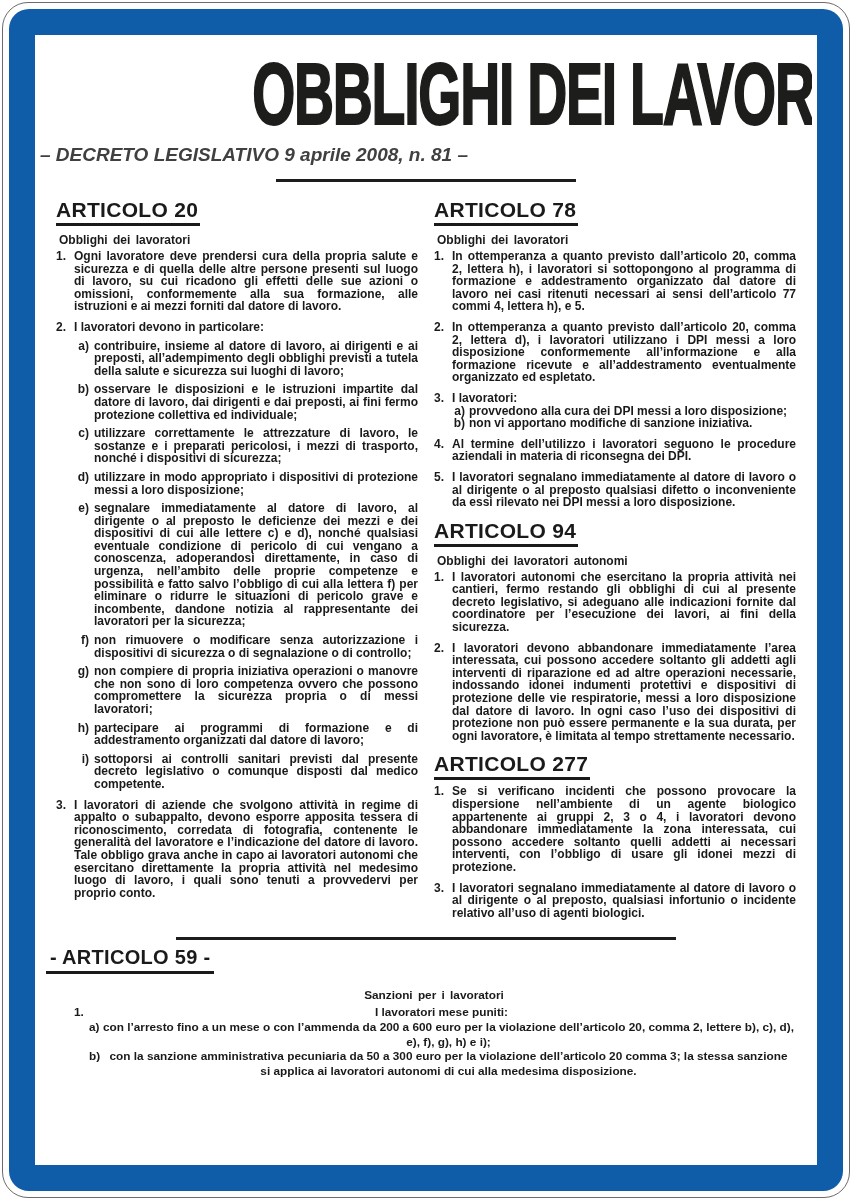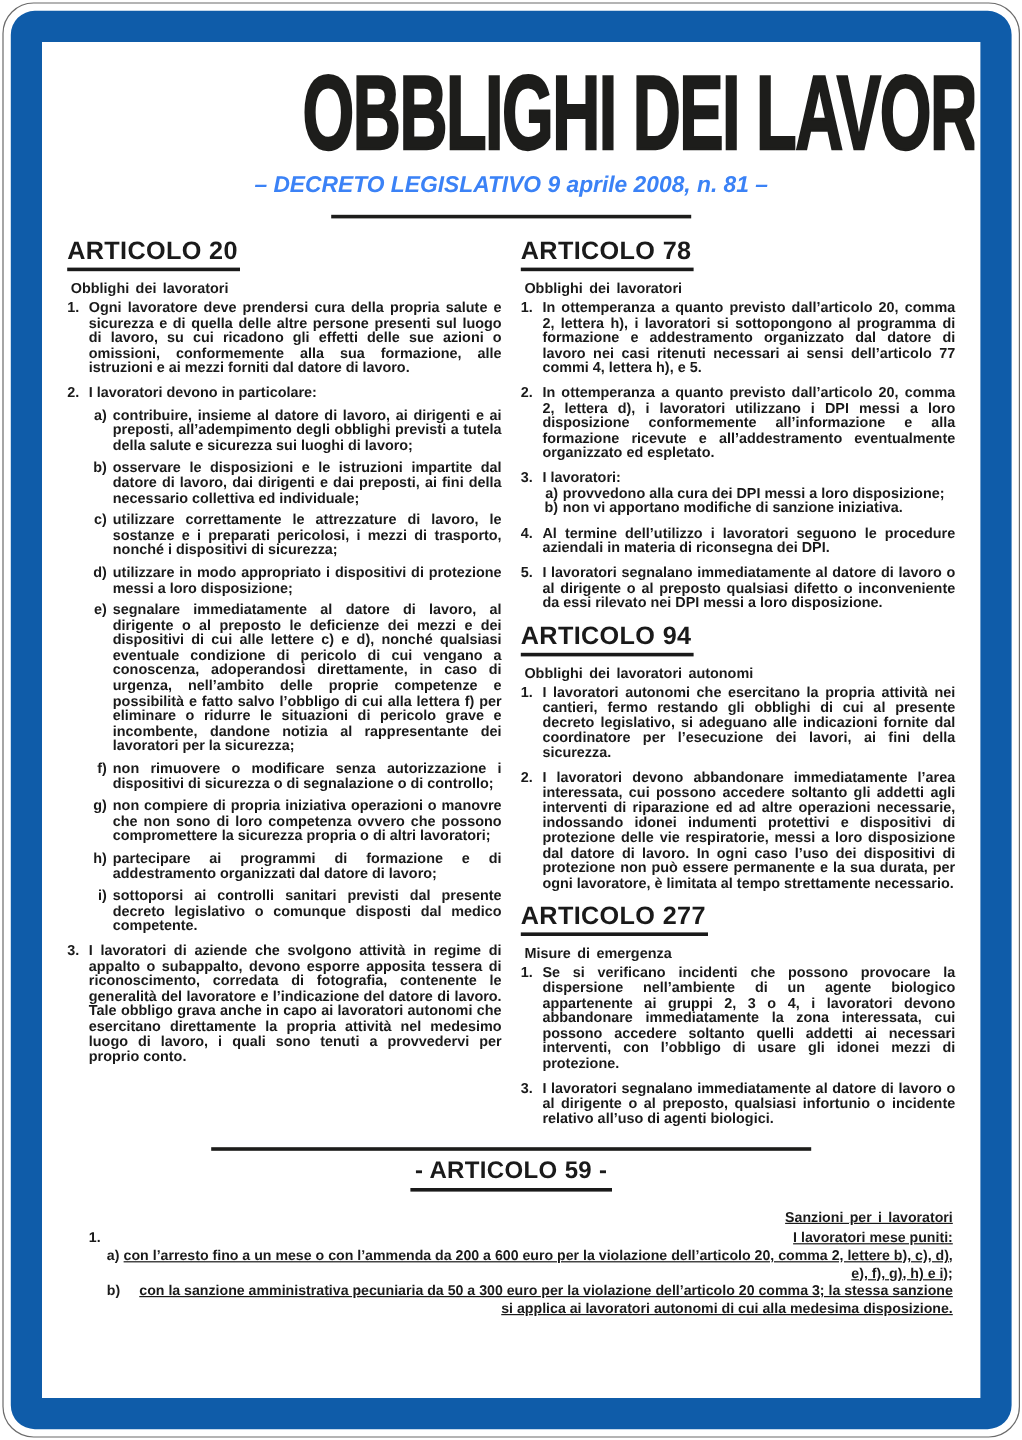"– DECRETO LEGISLATIVO 9 aprile" .subtitle { color: #3b82f6 -> #404040; text-align: center -> left }
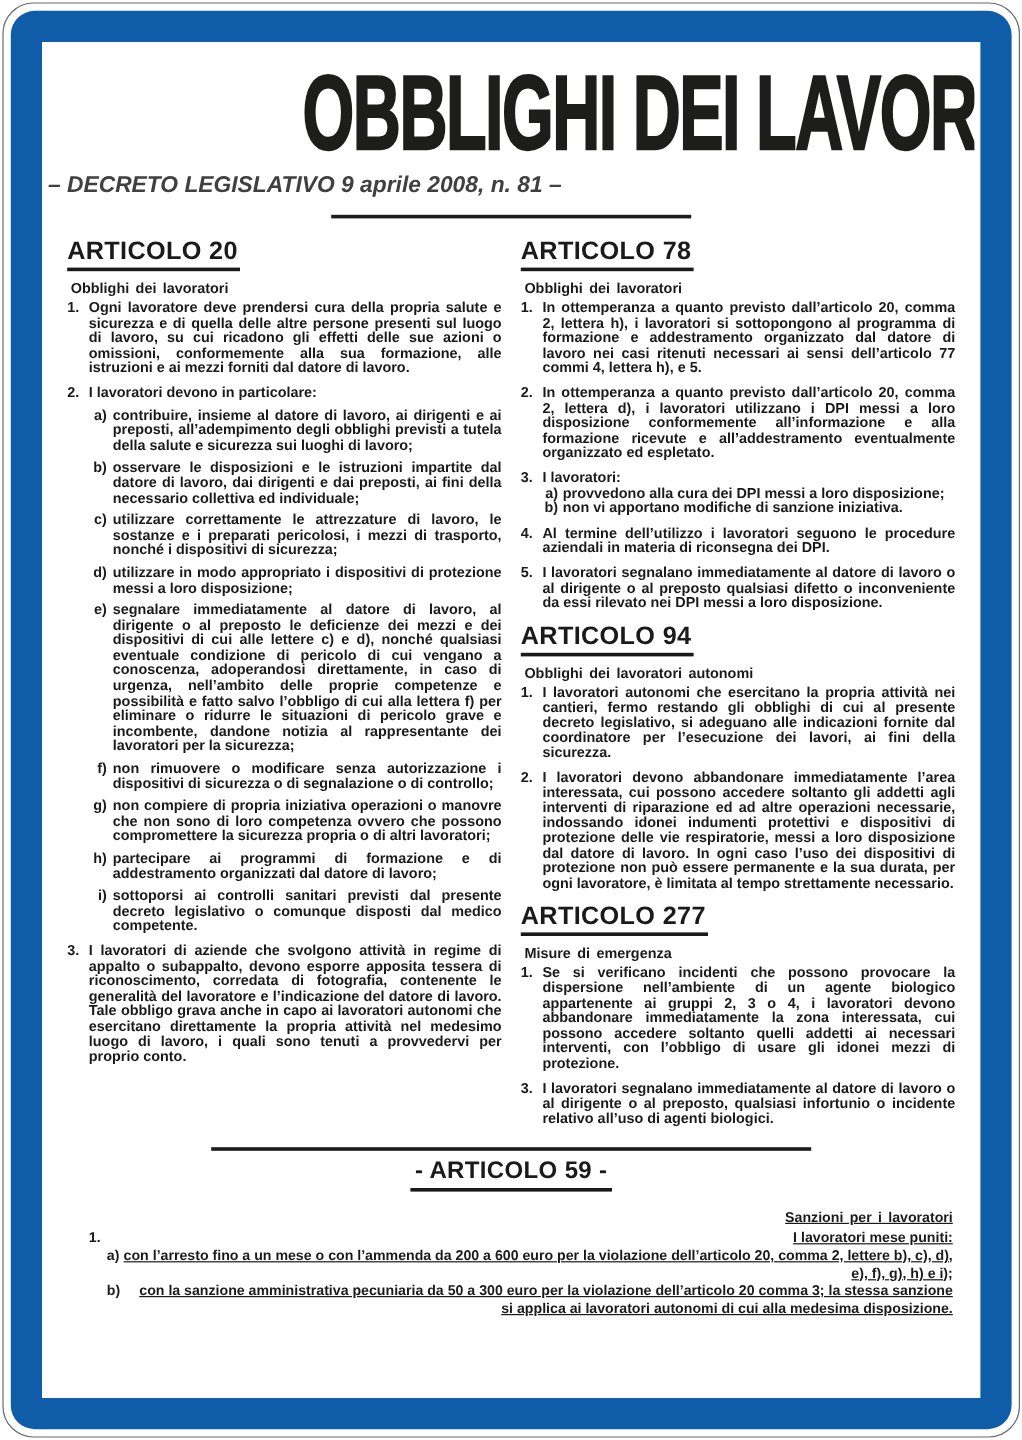"osservare le disposizioni e le" span { text: della necessario -> fermo protezione }
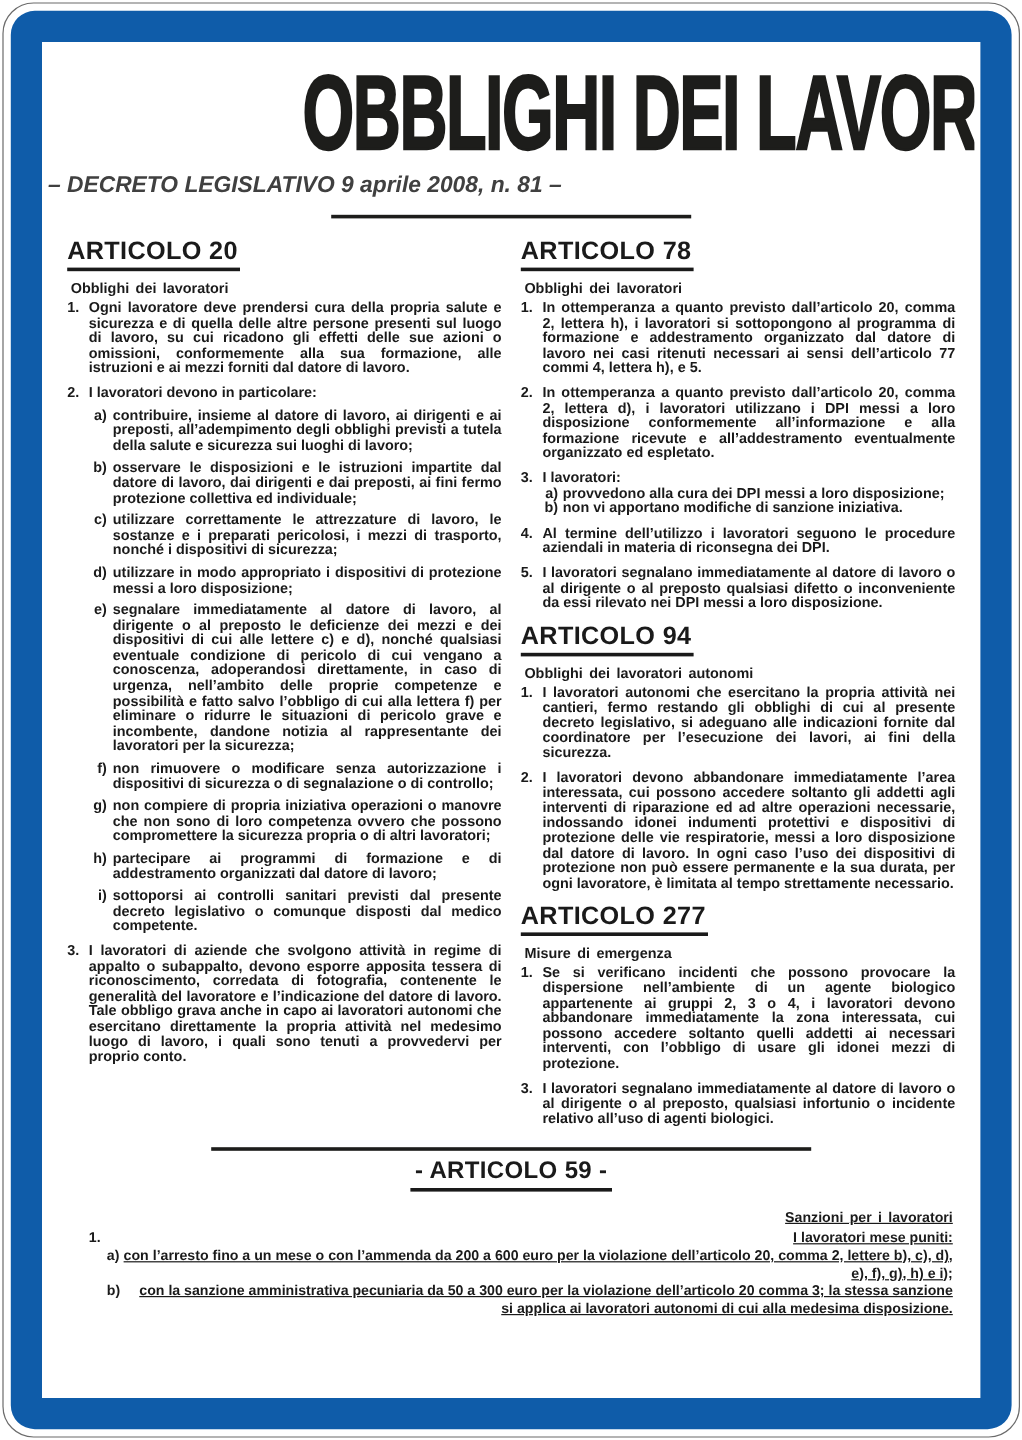"non compiere di propria iniziativa" span { text: altri -> messi }
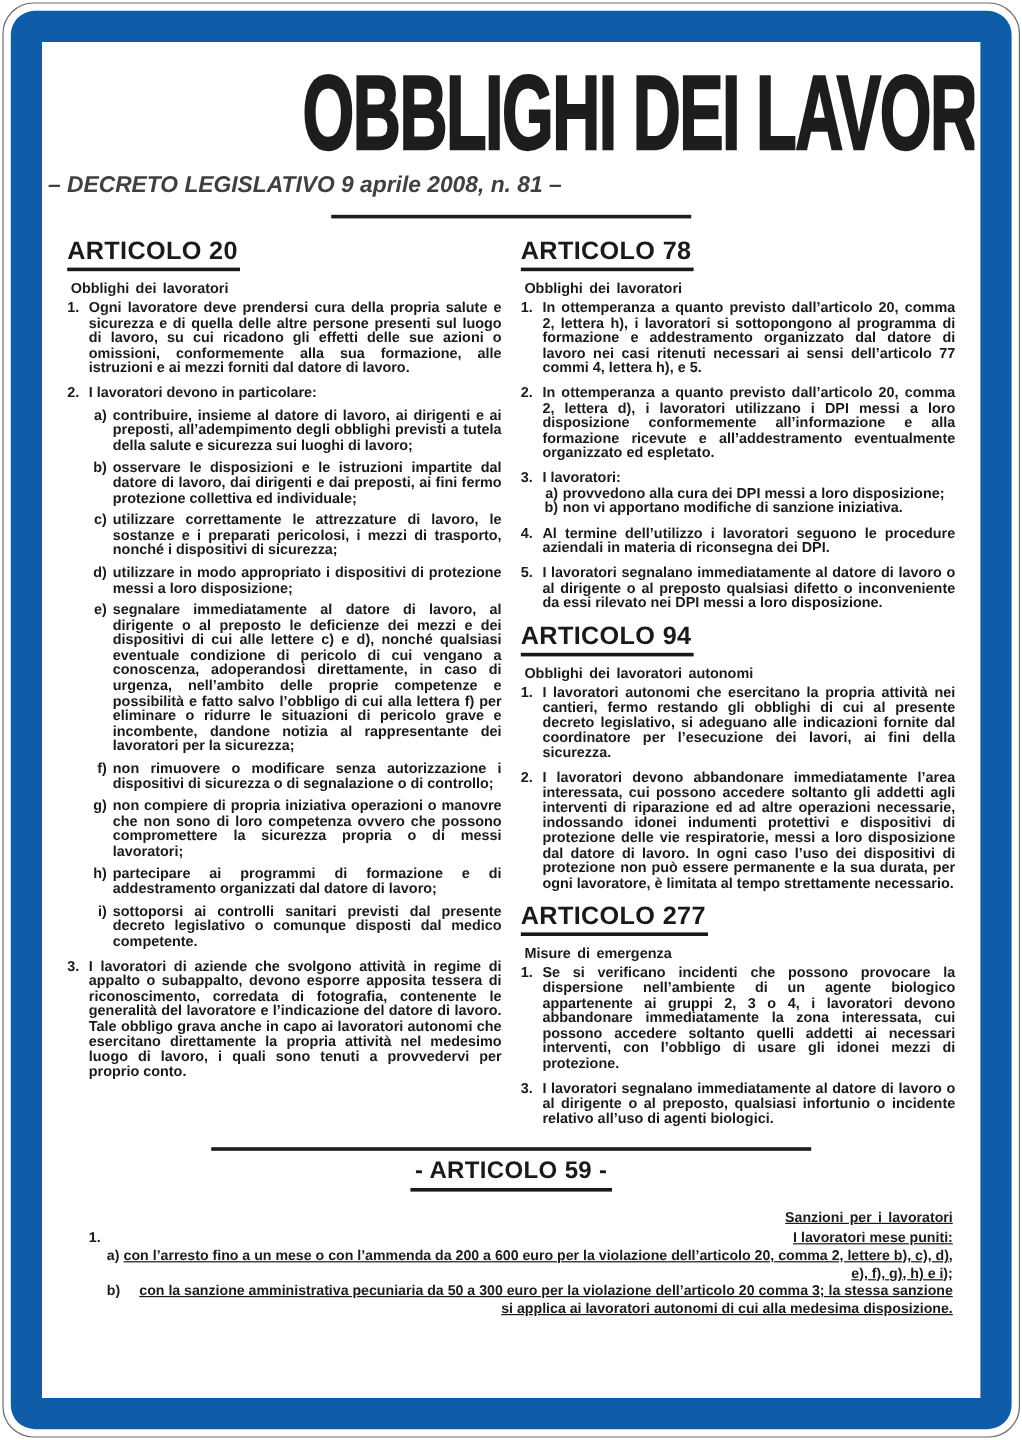"Misure di emergenza" div.art-sub { html: <div>Misure di emergenza</div> -> none }
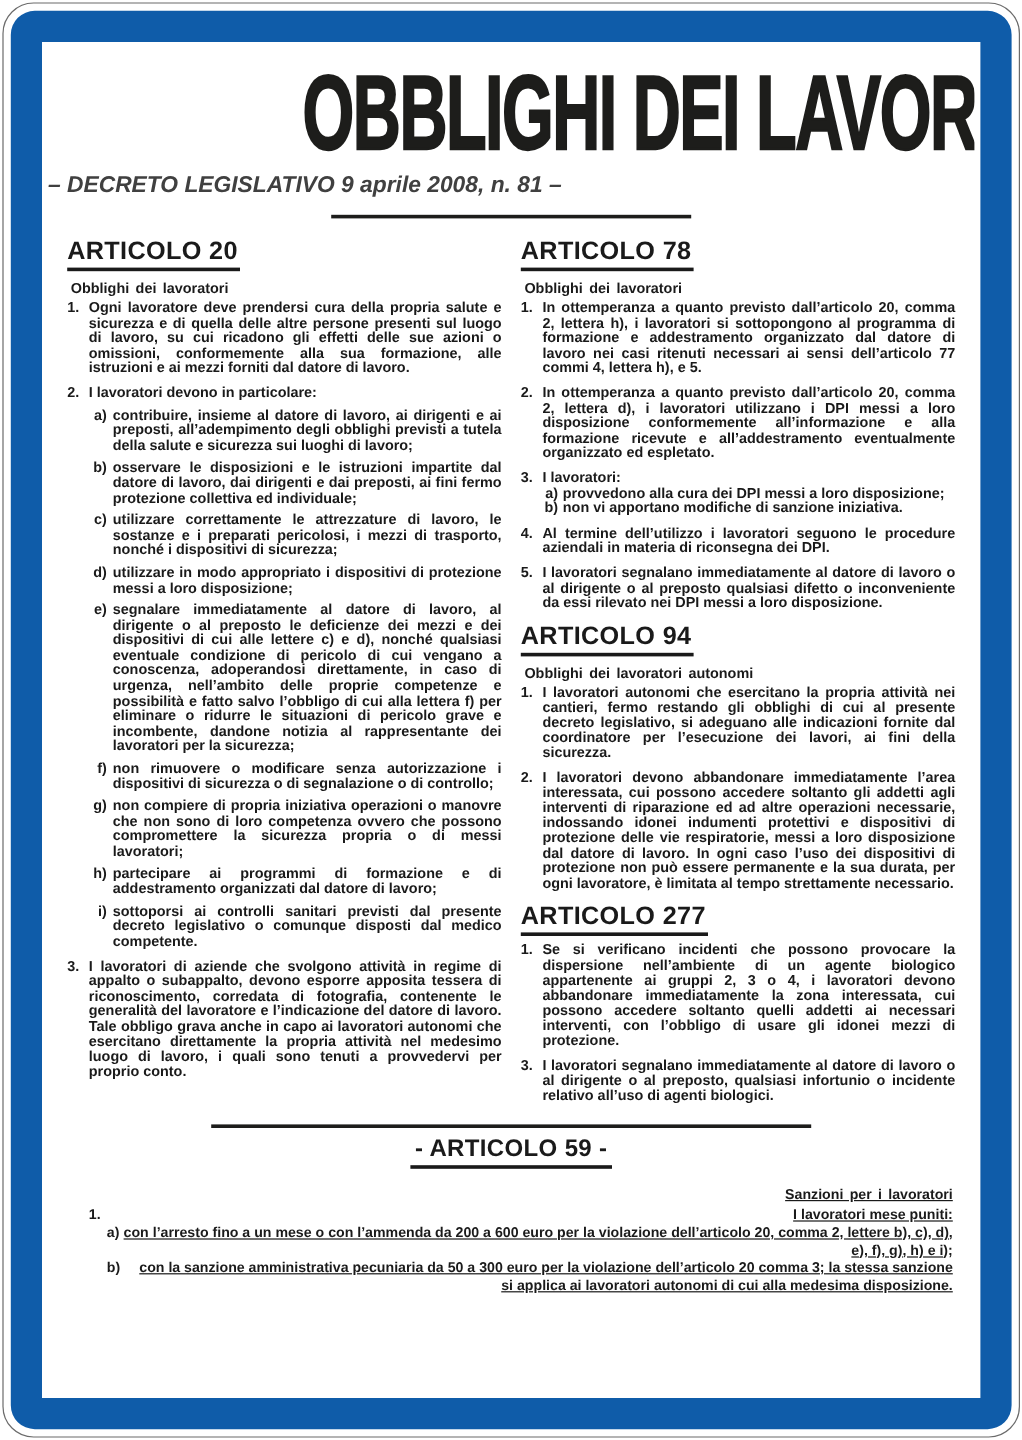"- ARTICOLO 59 -" .sec-heading-row { text-align: center -> none }
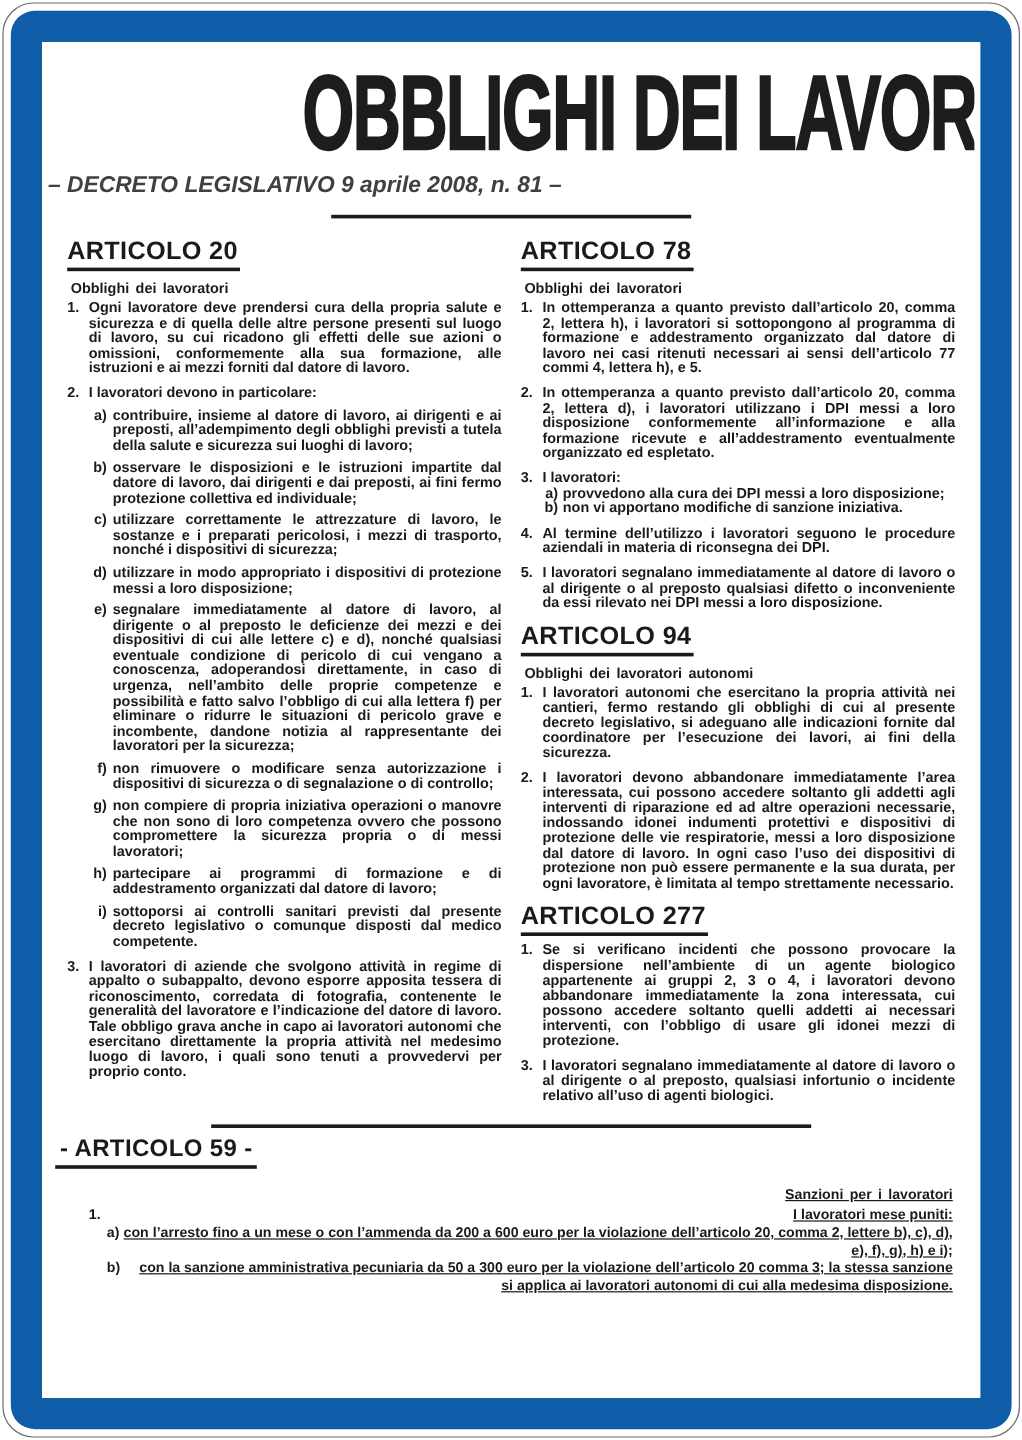"Sanzioni per i lavoratori" .sec-body { text-align: right -> center; text-decoration: underline -> none }
